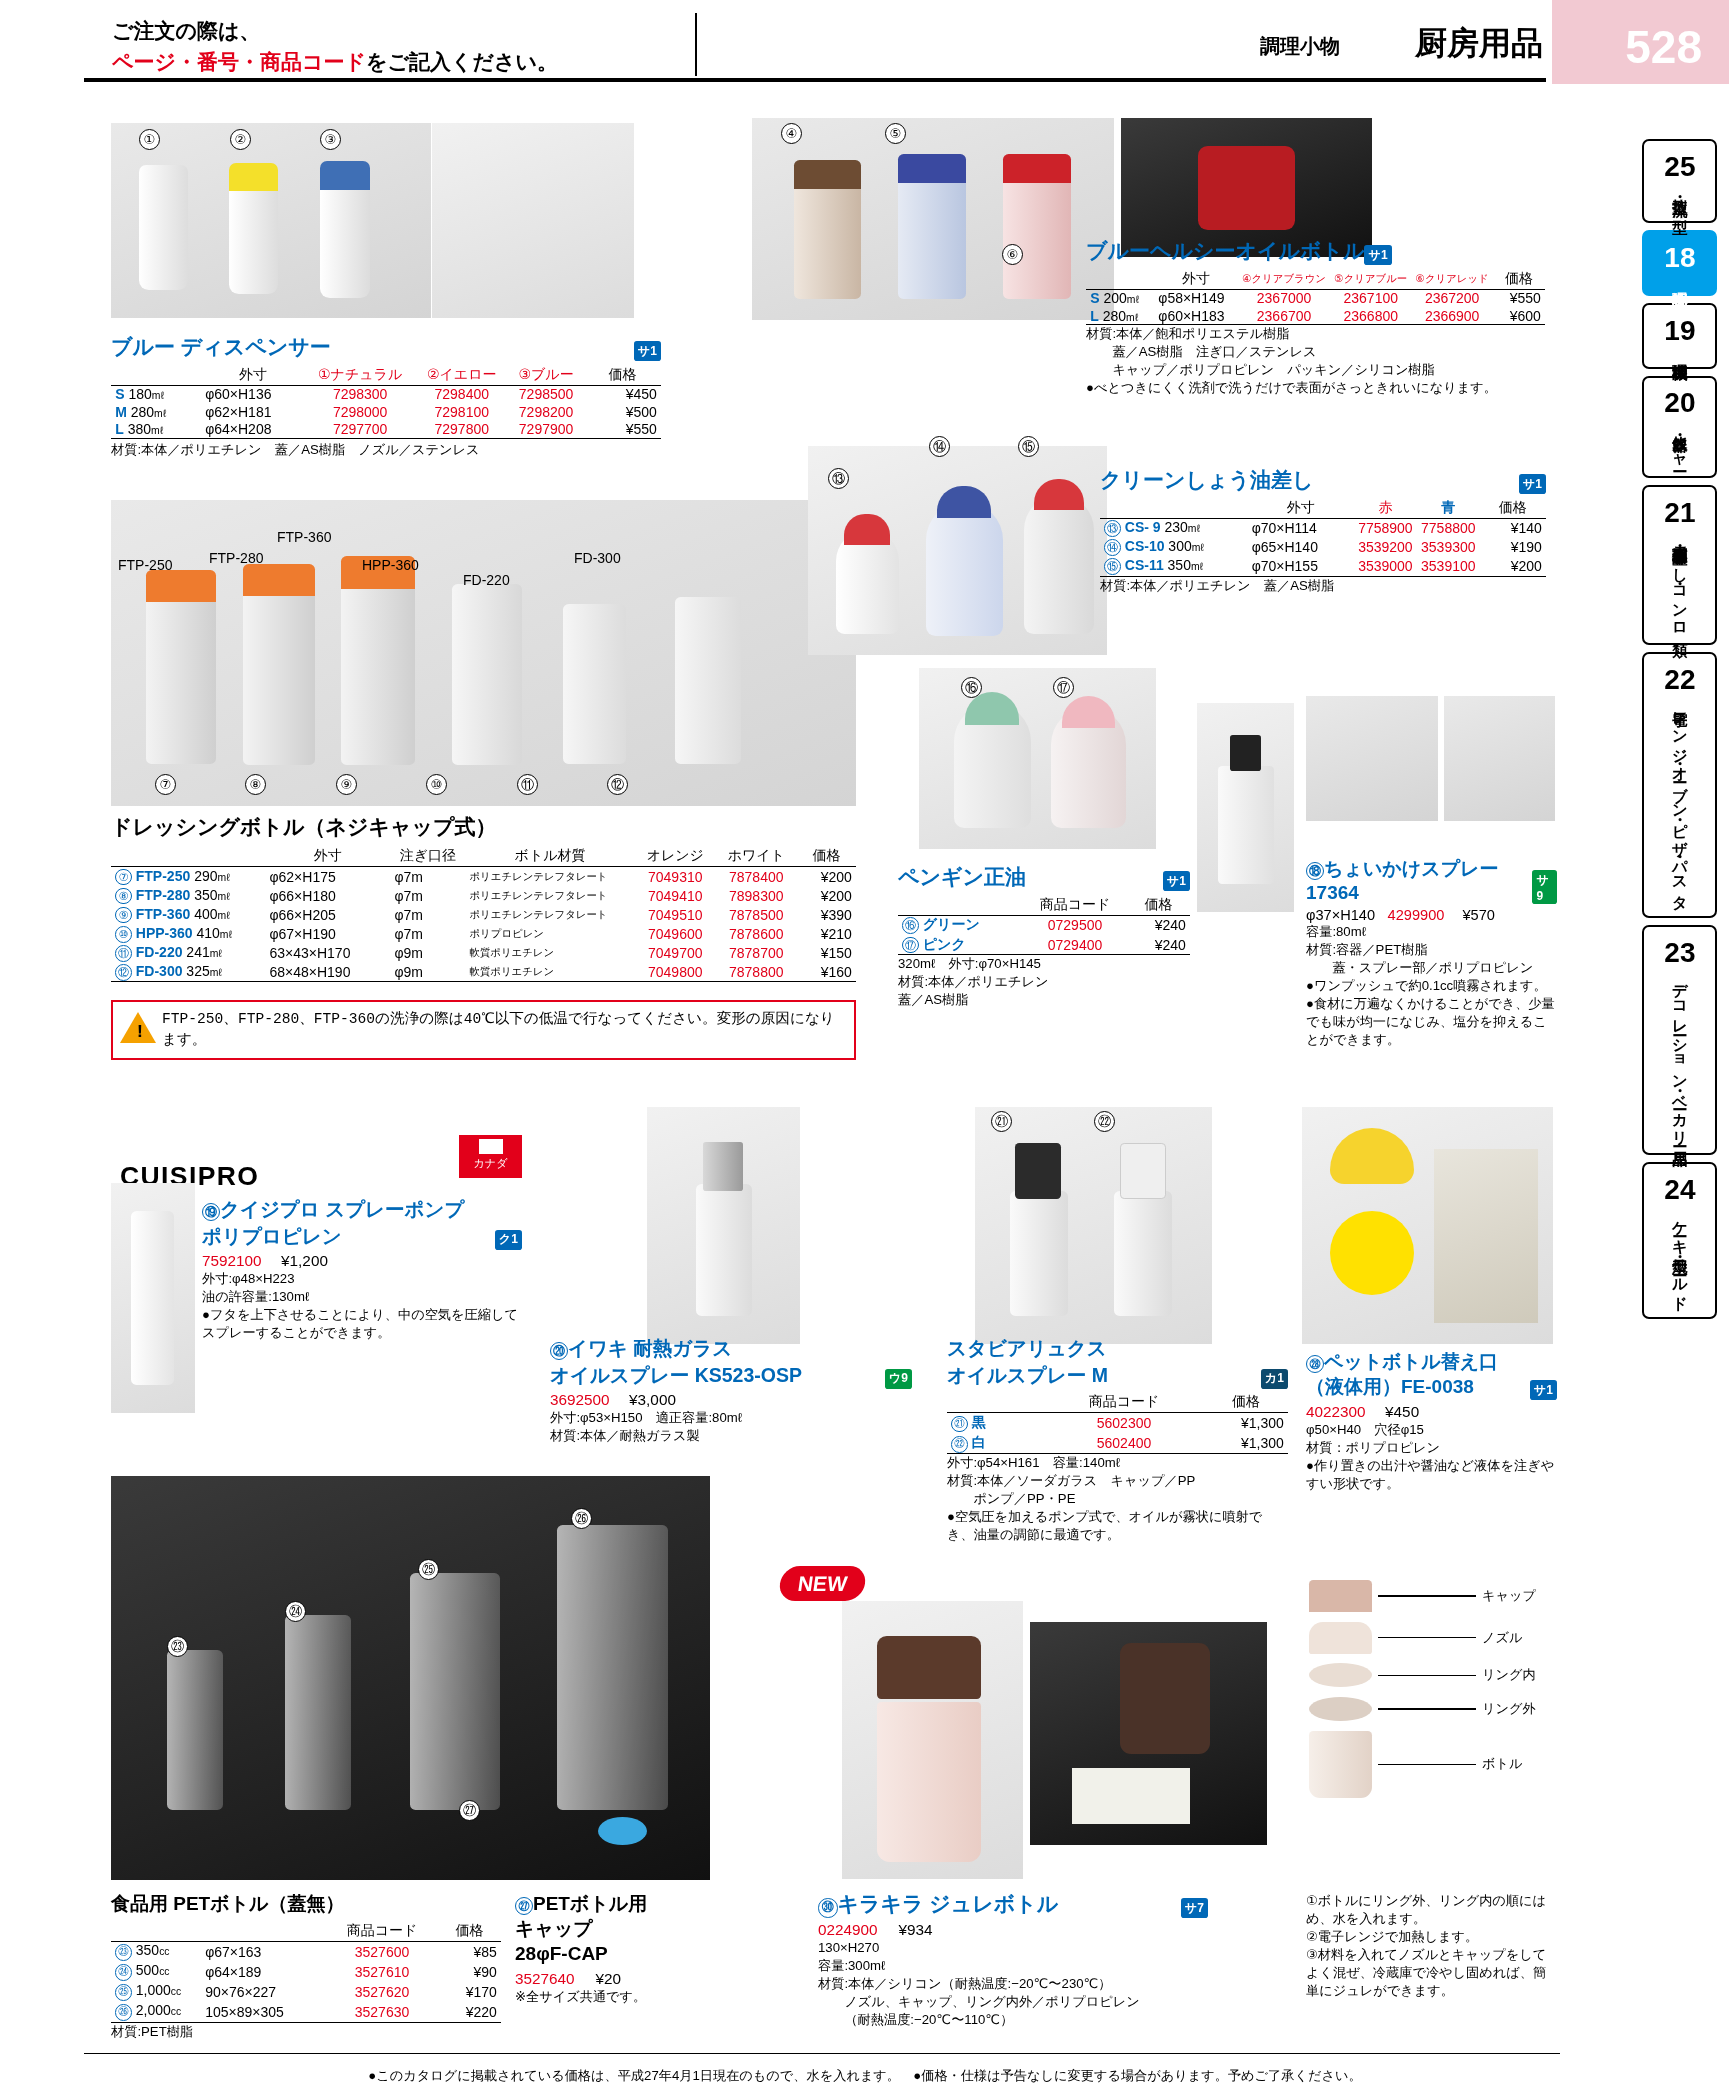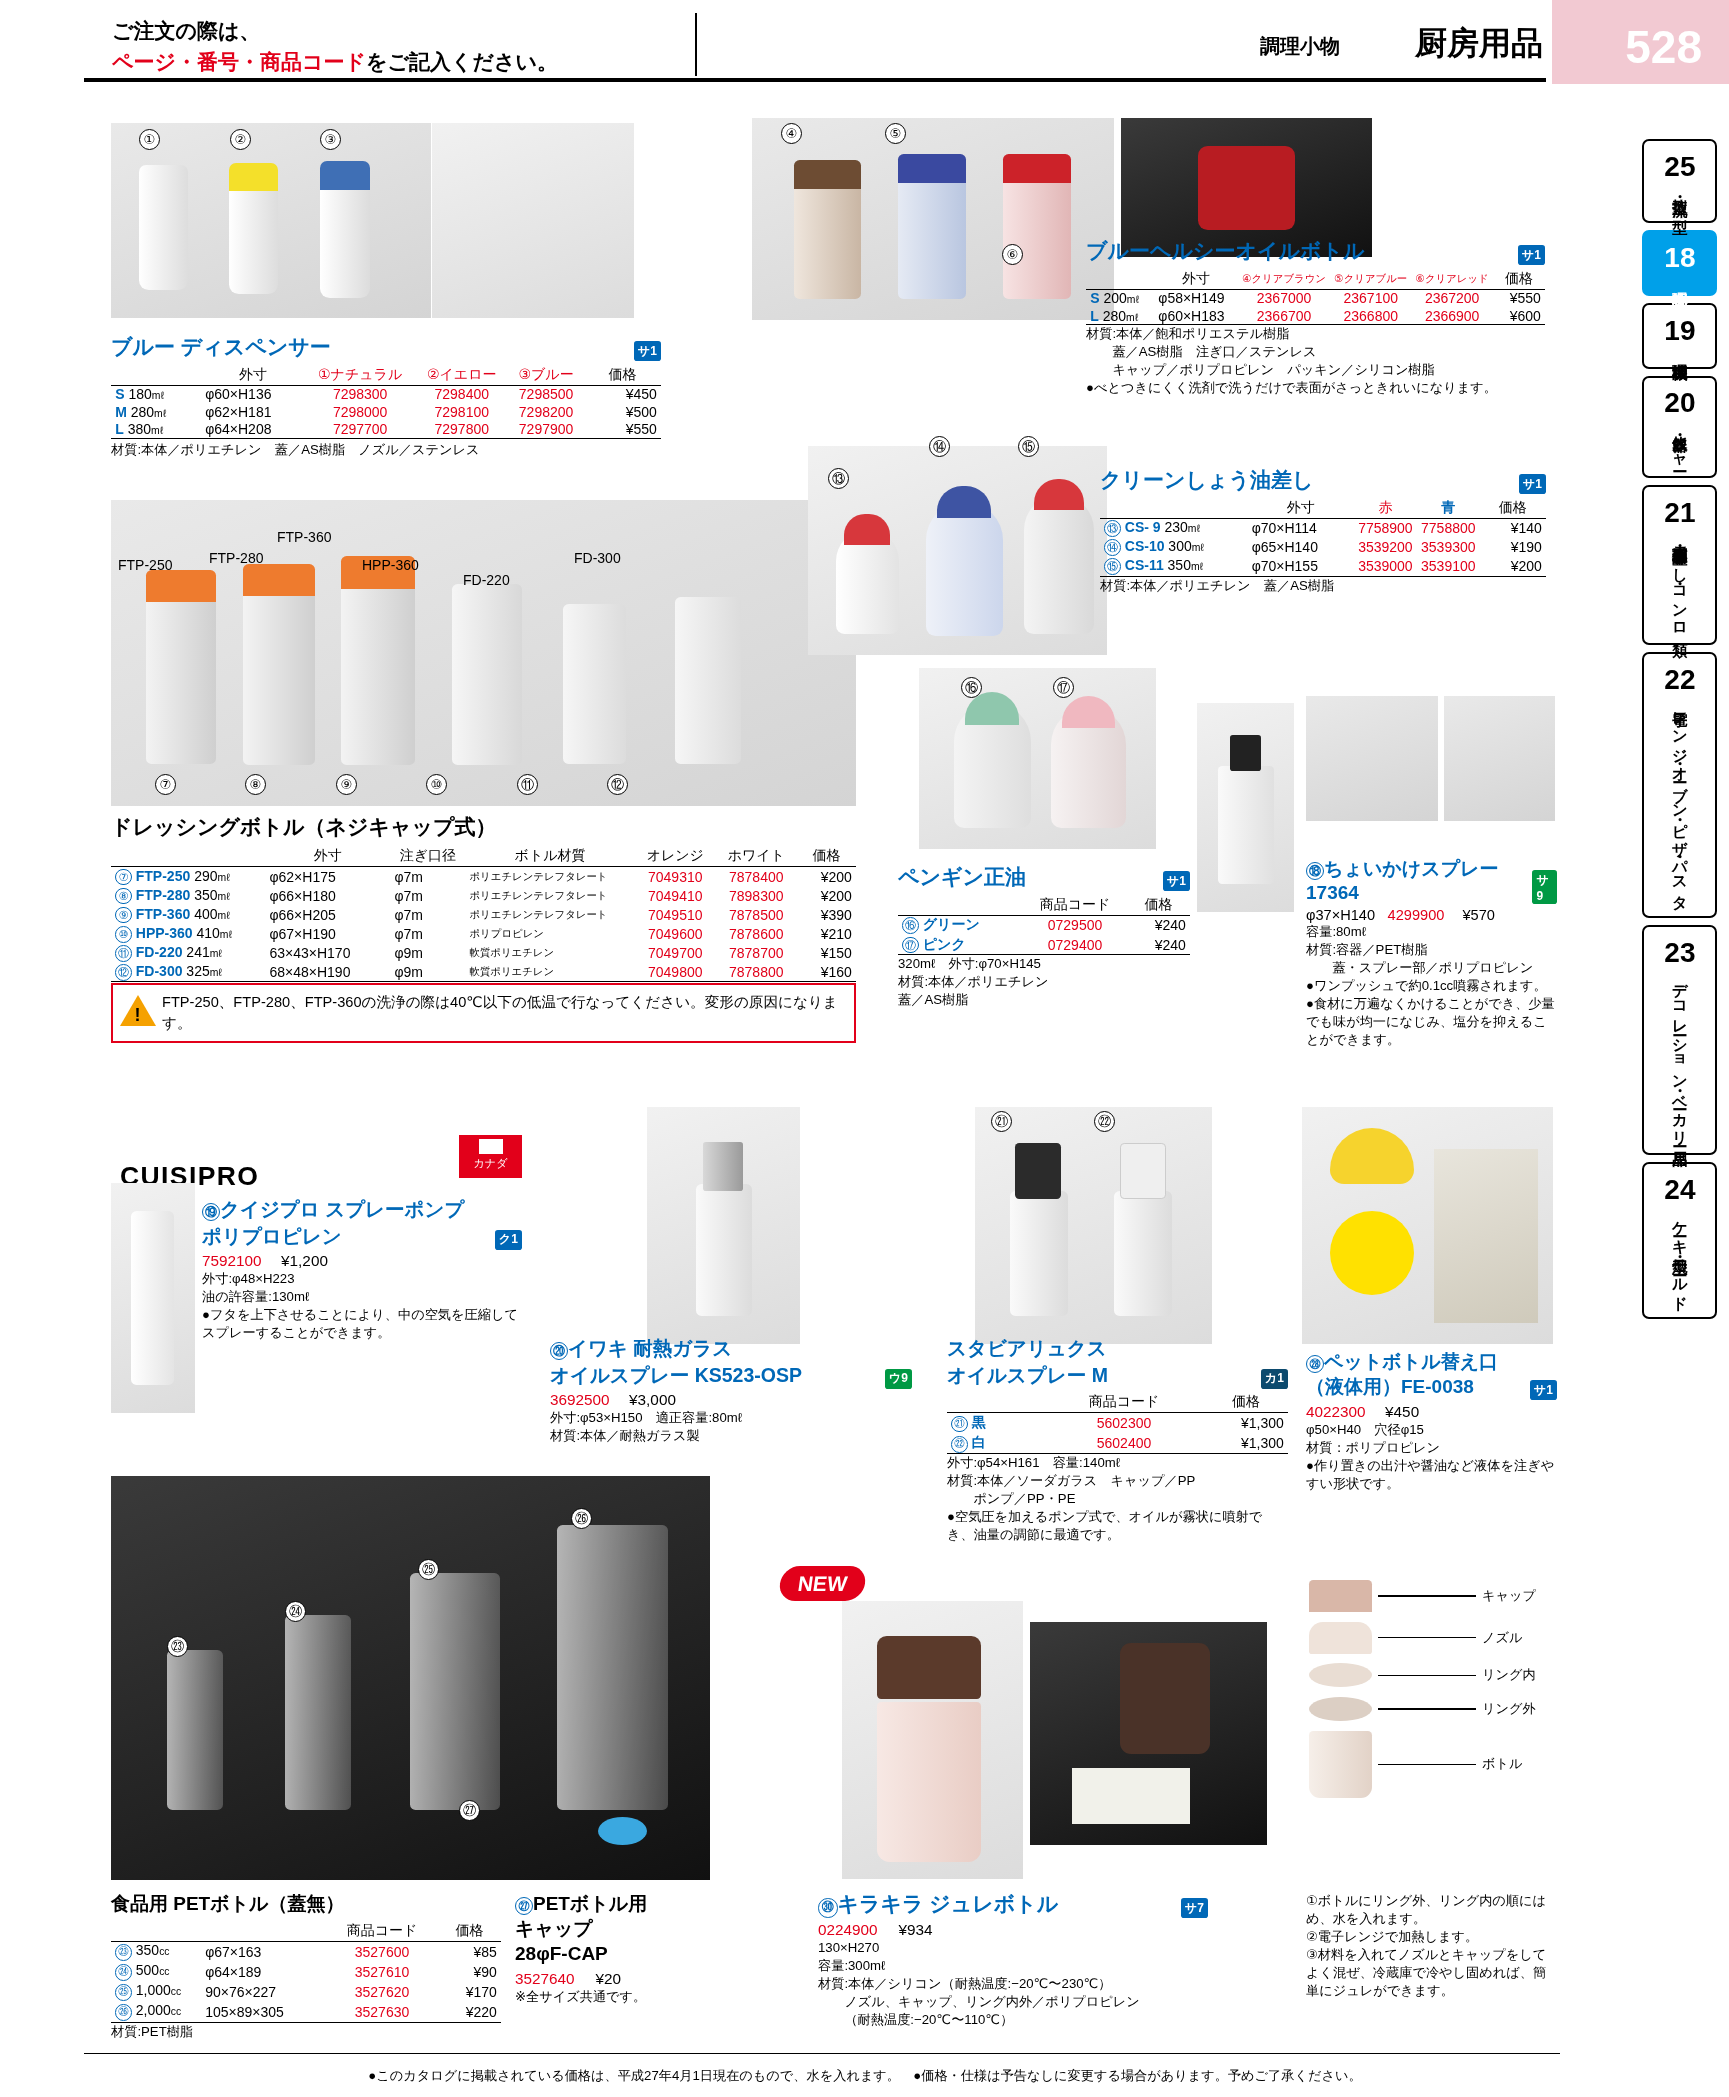"ブルーヘルシーオイルボトル" div { justify-content: space-between -> flex-start }
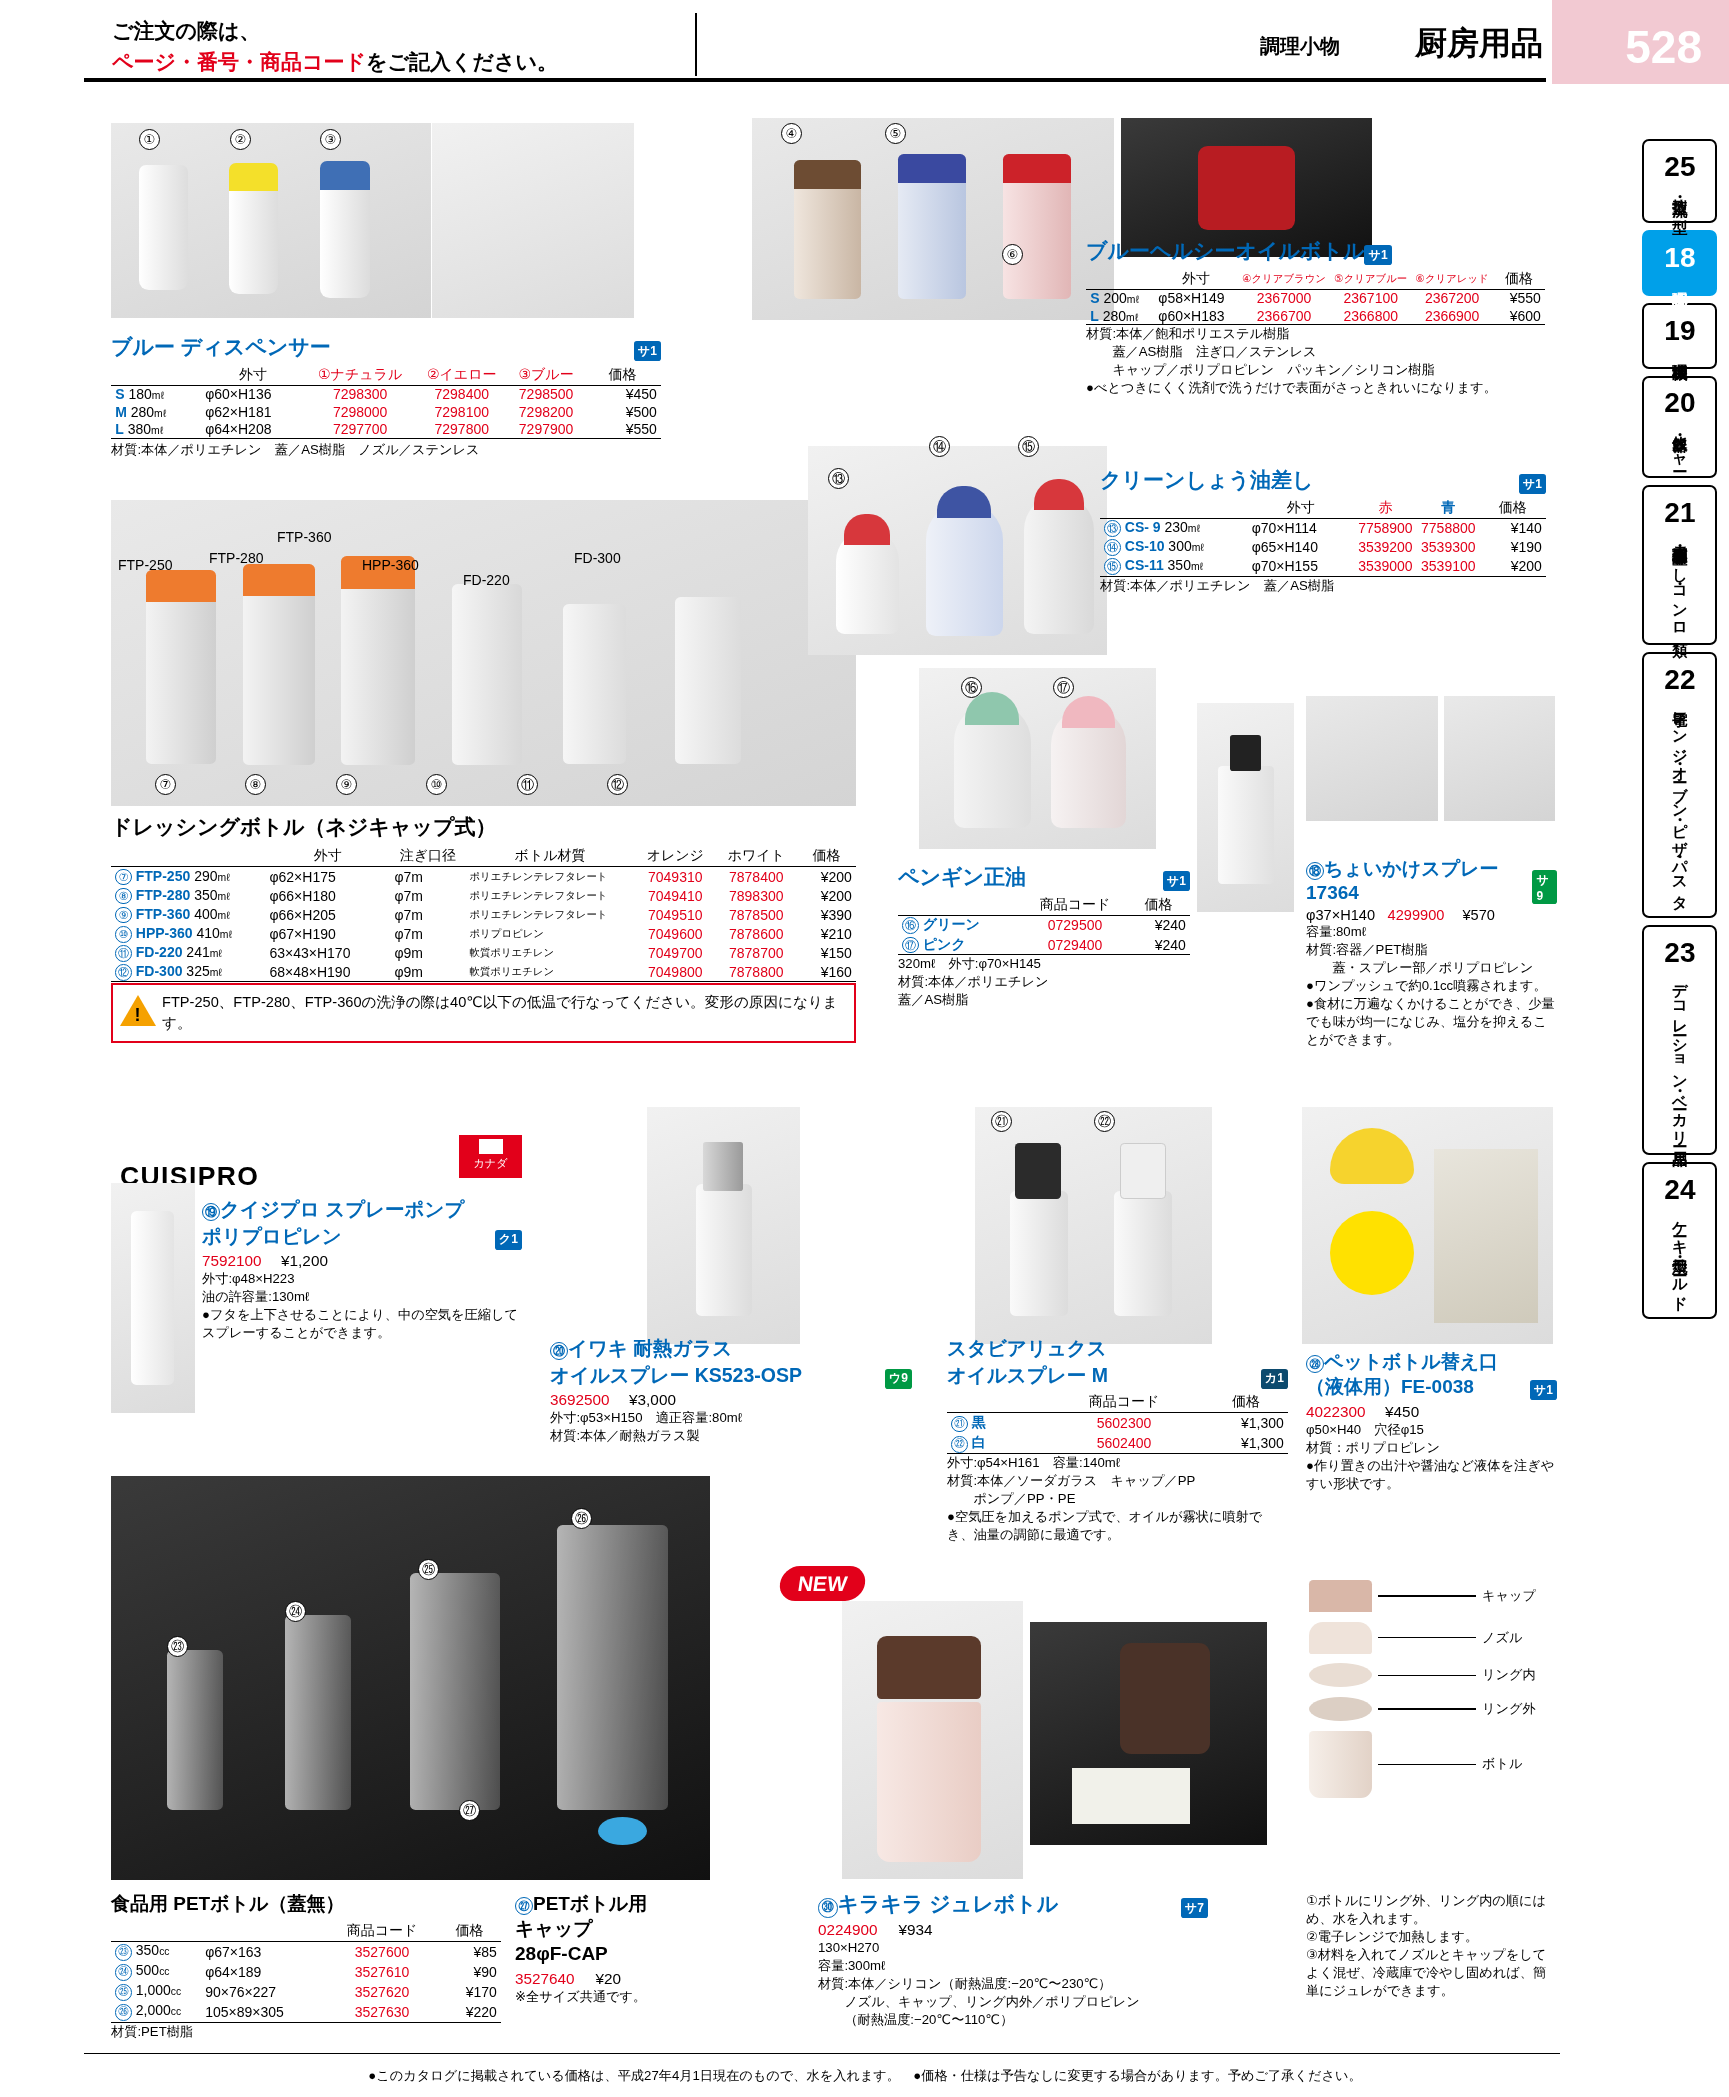"FTP-250、FTP-280、FTP-360の洗浄の際は40℃以下の低温で行な" div.note-box { font-family: none -> Liberation Mono, monospace; margin-top: 1px -> 18px }
